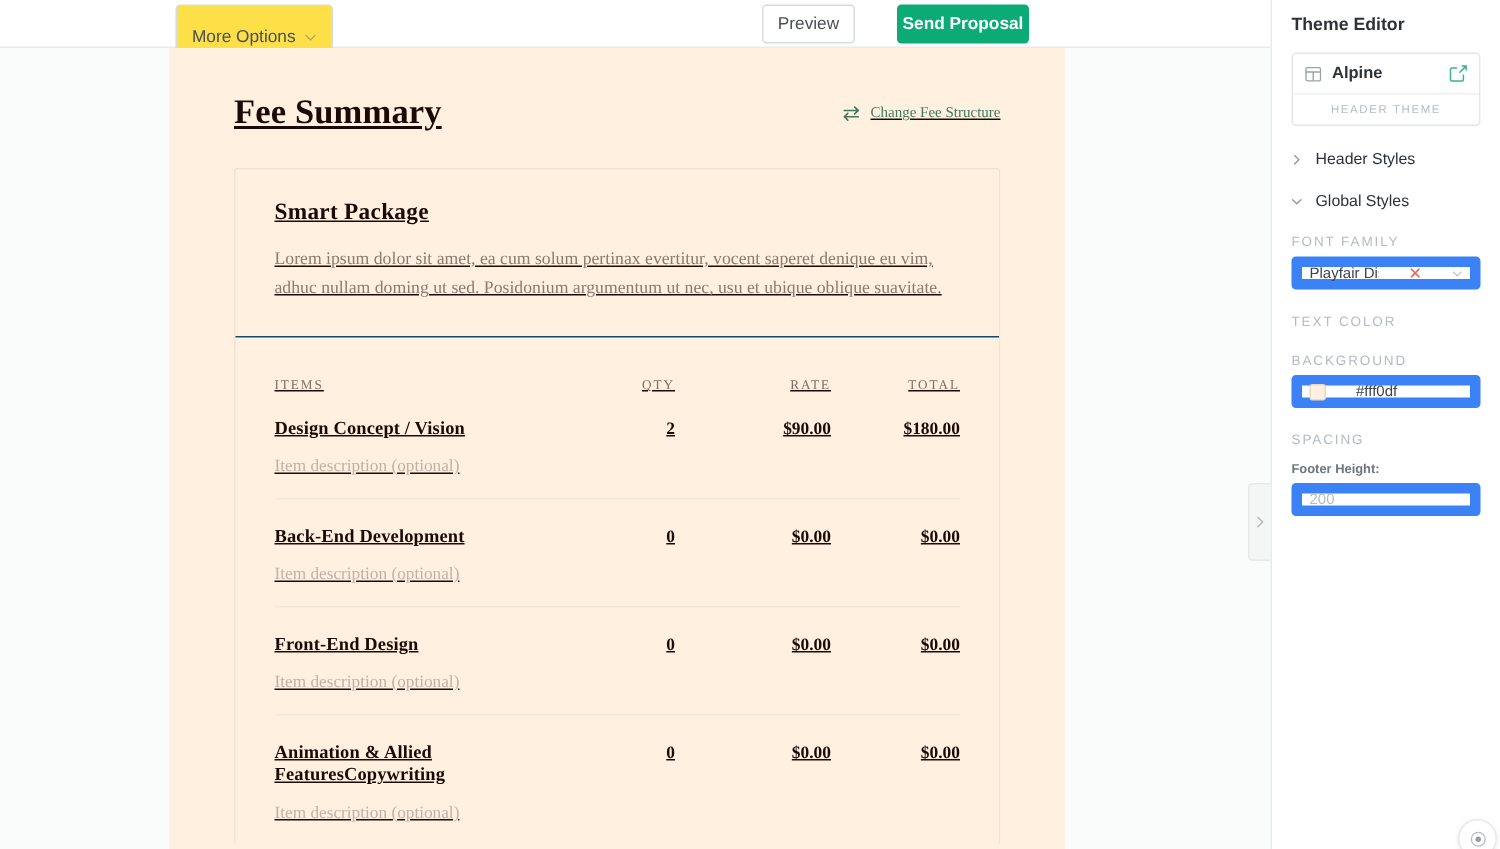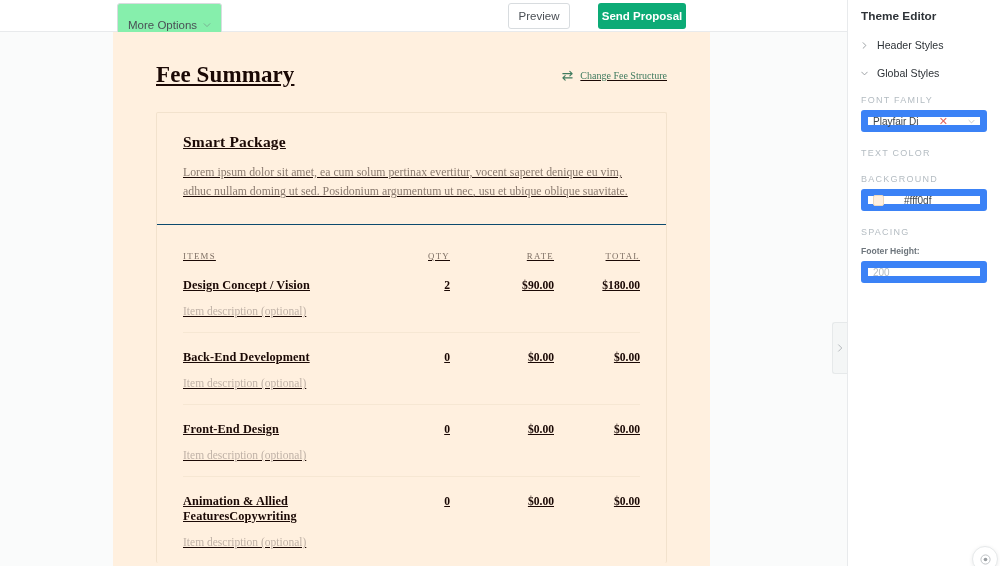"More Options" .btn-more { background: #86efac -> #fde047 }
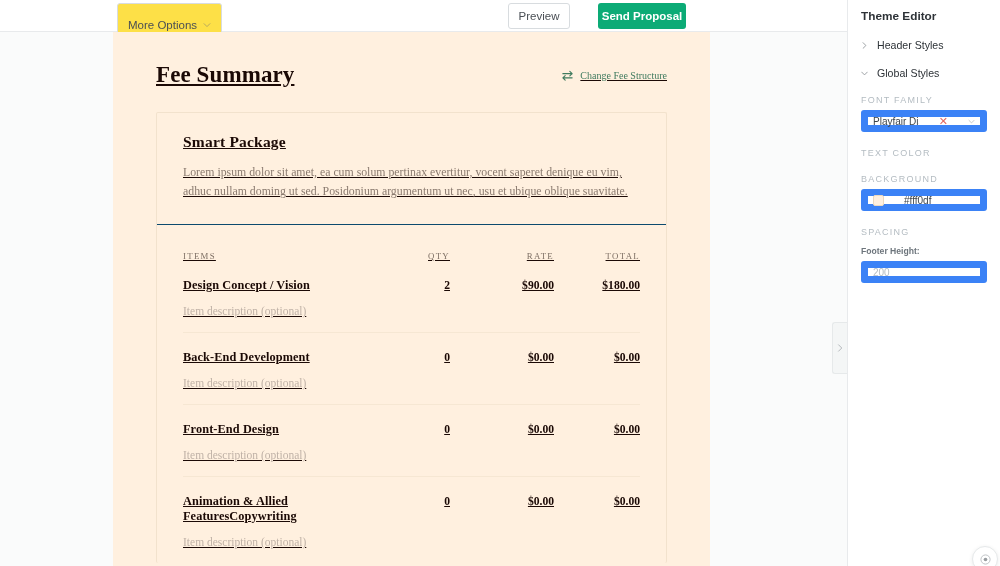"Alpine" div.theme-card { html: none -> <div> <div> <svg> <rect></rect> <path></path> </svg> <span>Alpine</span> <svg> <path></path> <path></path> </svg> </div> <div>HEADER THEME</div> </div> }
